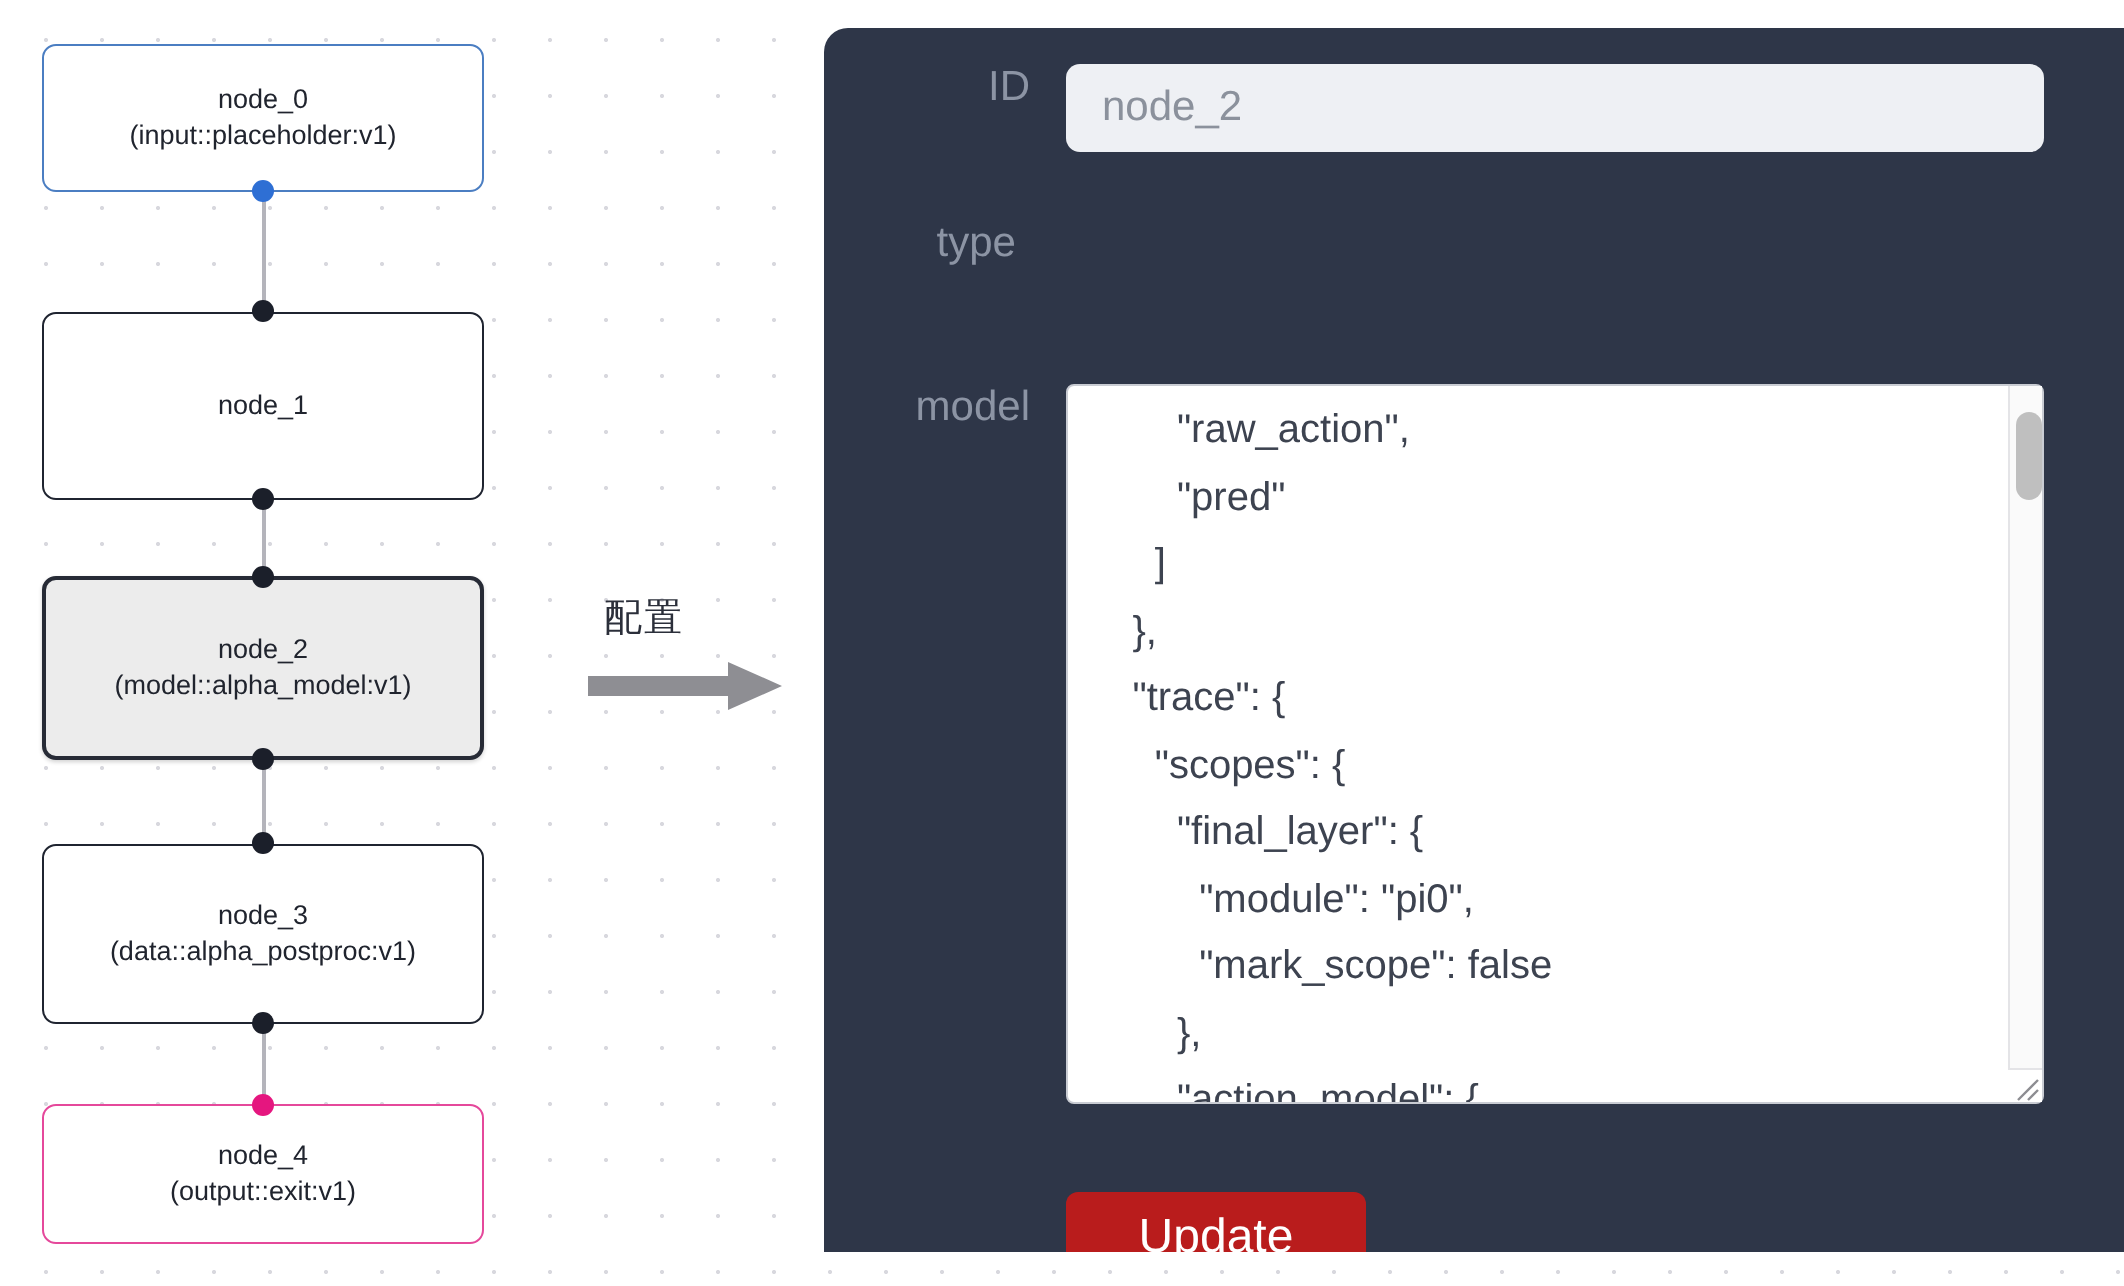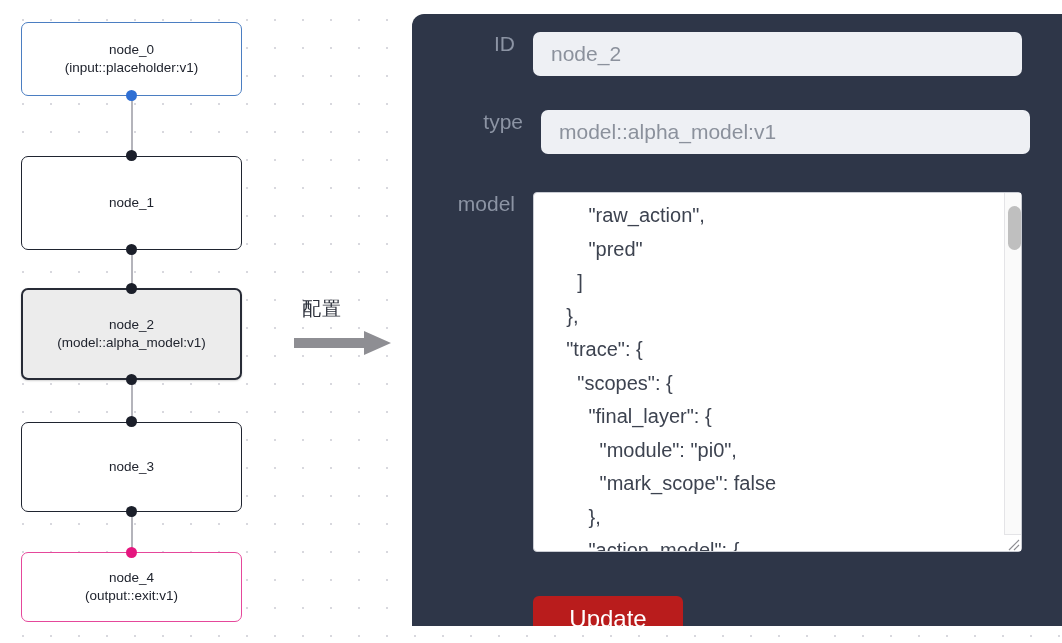"type" #row-type { left: 21px -> 6px }
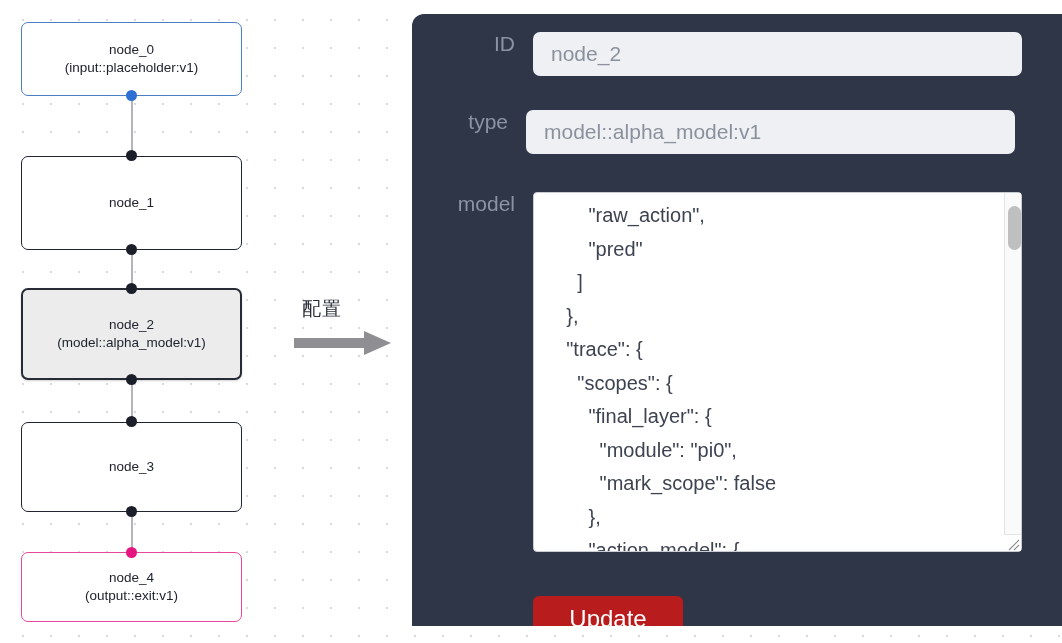"model::alpha_model:v1" input.text-input { html: <input> -> none }
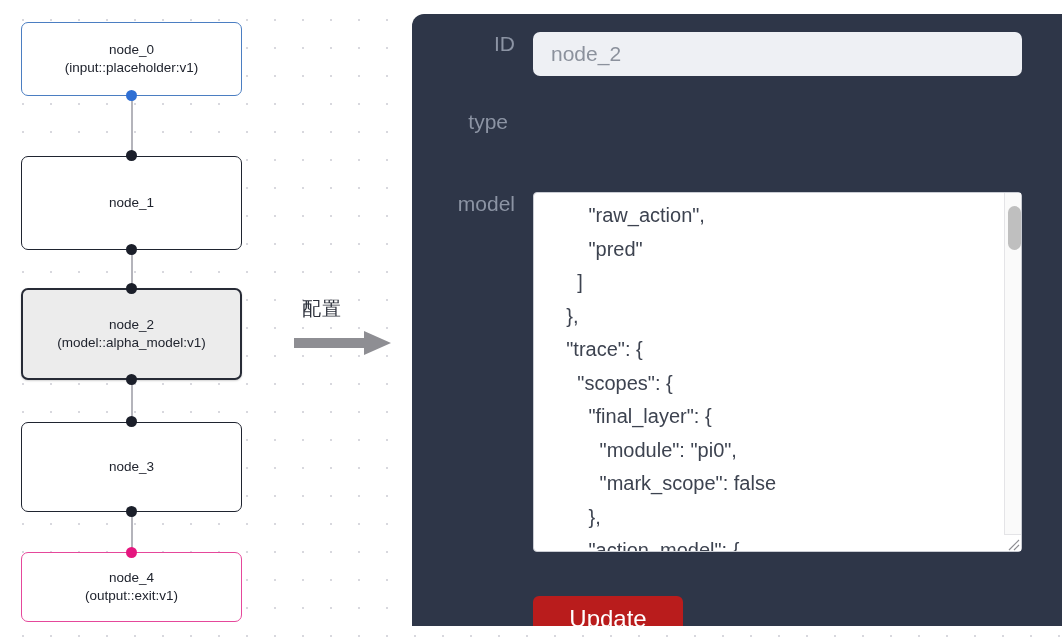"(data::alpha_postproc:v1)" span.node-subtitle { html: none -> <span>(data::alpha_postproc:v1)</span> }
